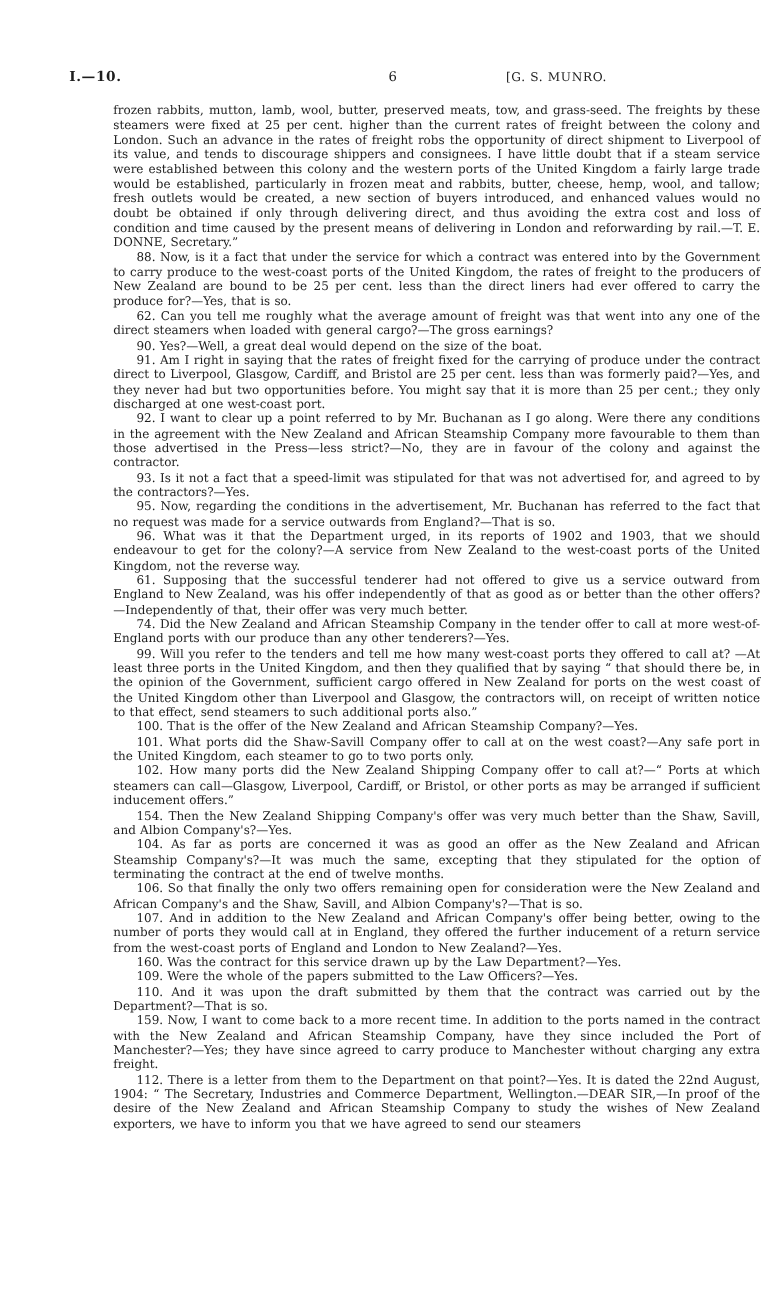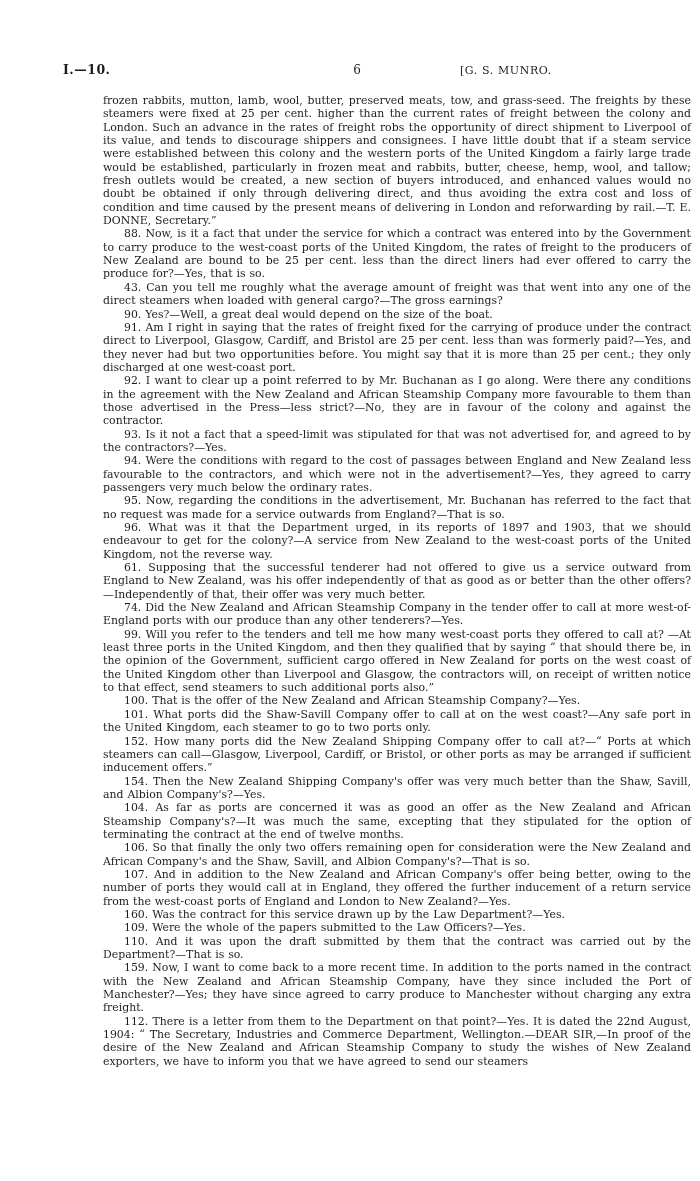"43. Can you tell me" p.para { text: 43 -> 62 }
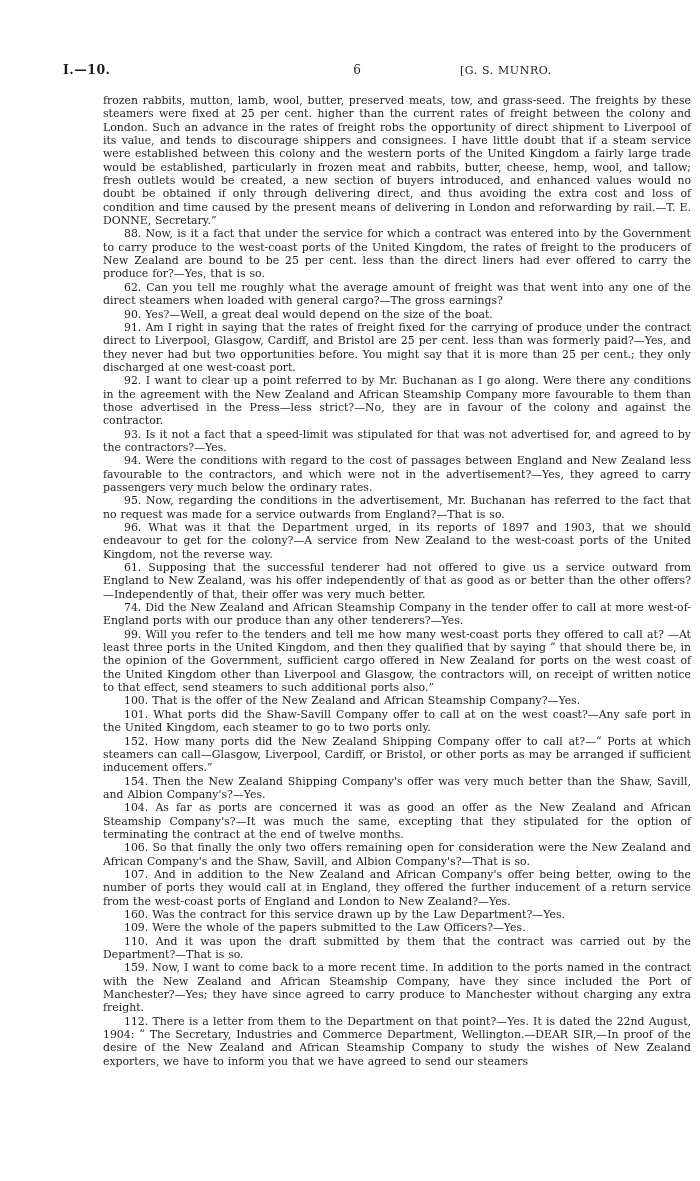"94. Were the conditions with" p.para { html: <p>94. Were the conditions with regard to the cost of passages between England and New Zealand less favourable to the contractors, and which were not in the advertisement?—Yes, they agreed to carry passengers very much below the ordinary rates.</p> -> none }
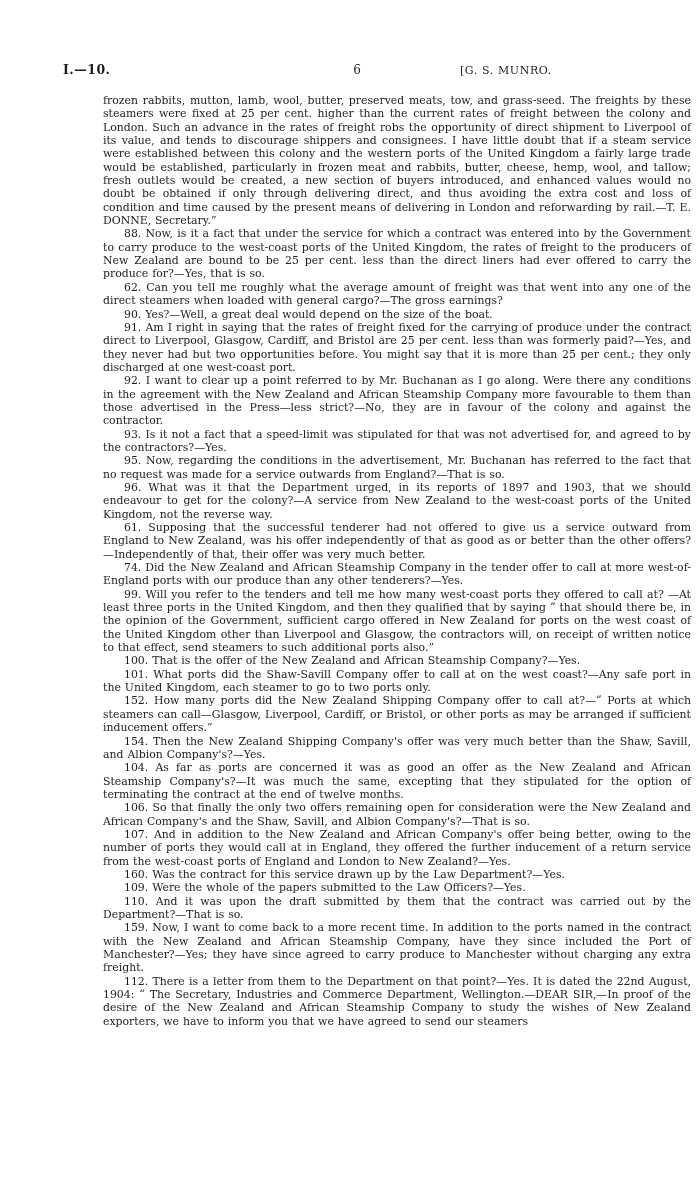"96. What was it that" p.para { text: 1897 -> 1902 }
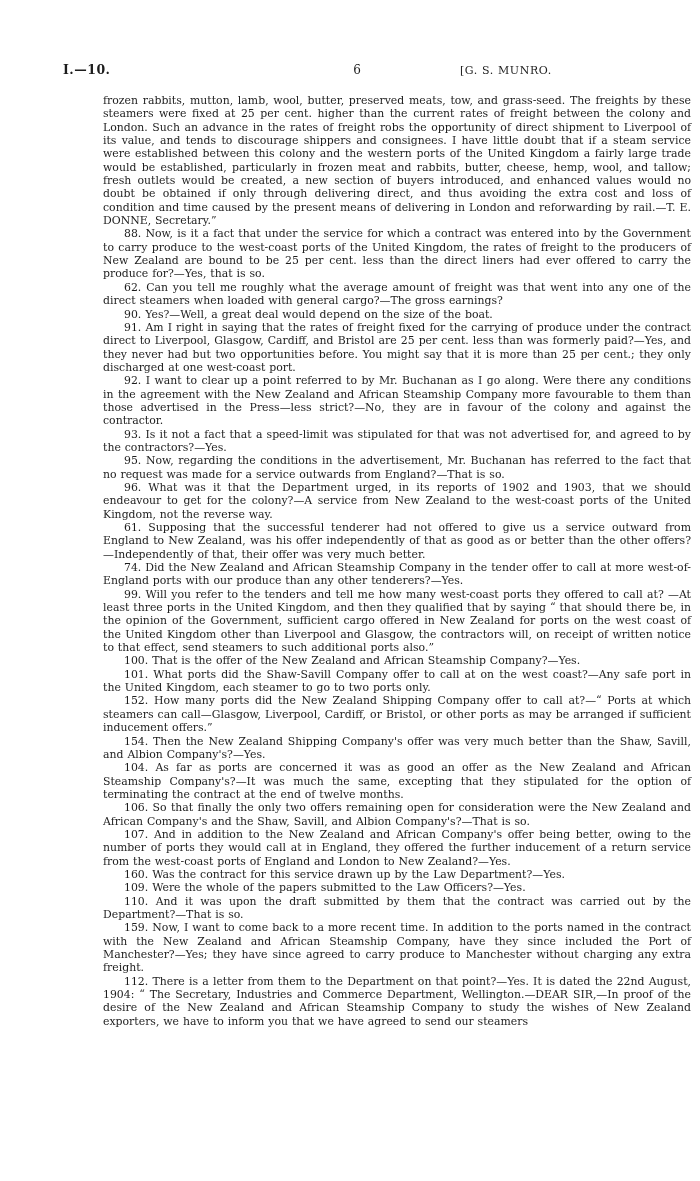"152. How many ports did" p.para { text: 152 -> 102 }
